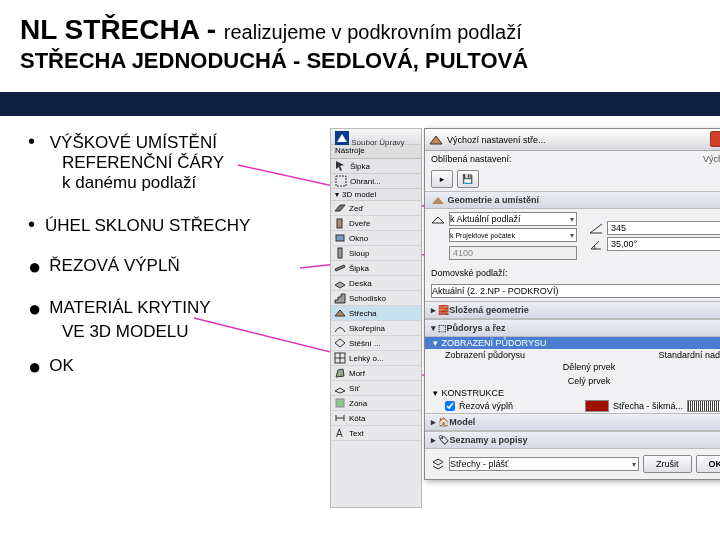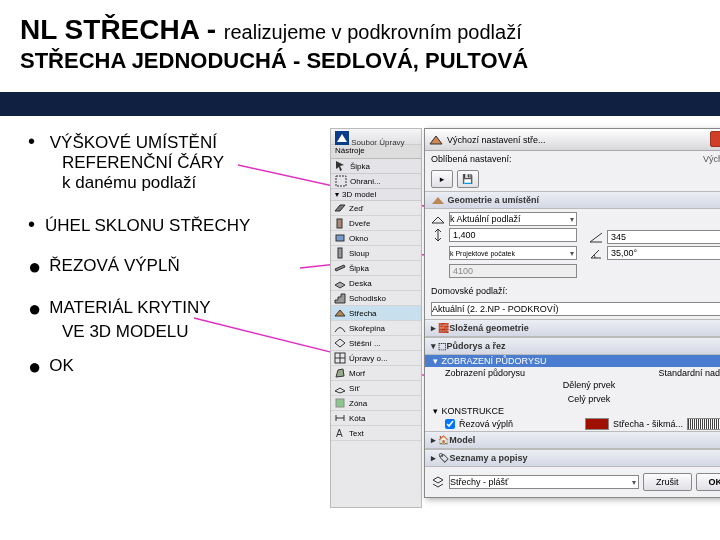"1,400" div.dlg-row { html: <div> <span><svg> <line></line> <path></path> </svg></span> <span> <span>1,400</span> </span> </div> -> none }
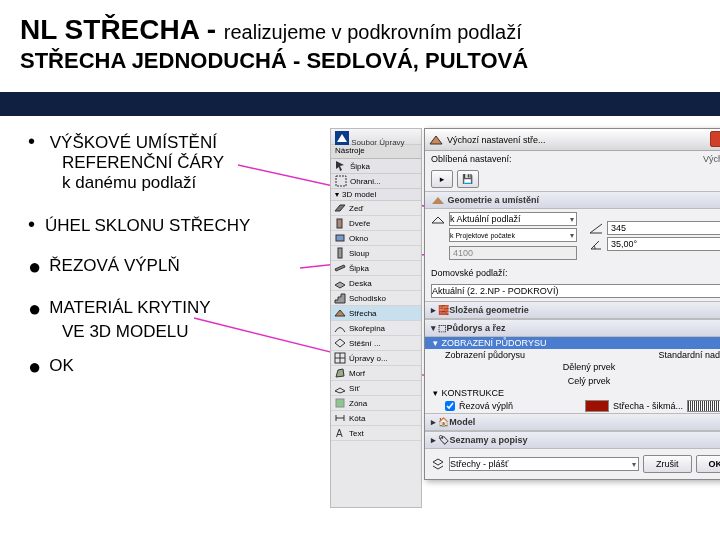"Úpravy o..." span { text: Úpravy -> Lehký }
